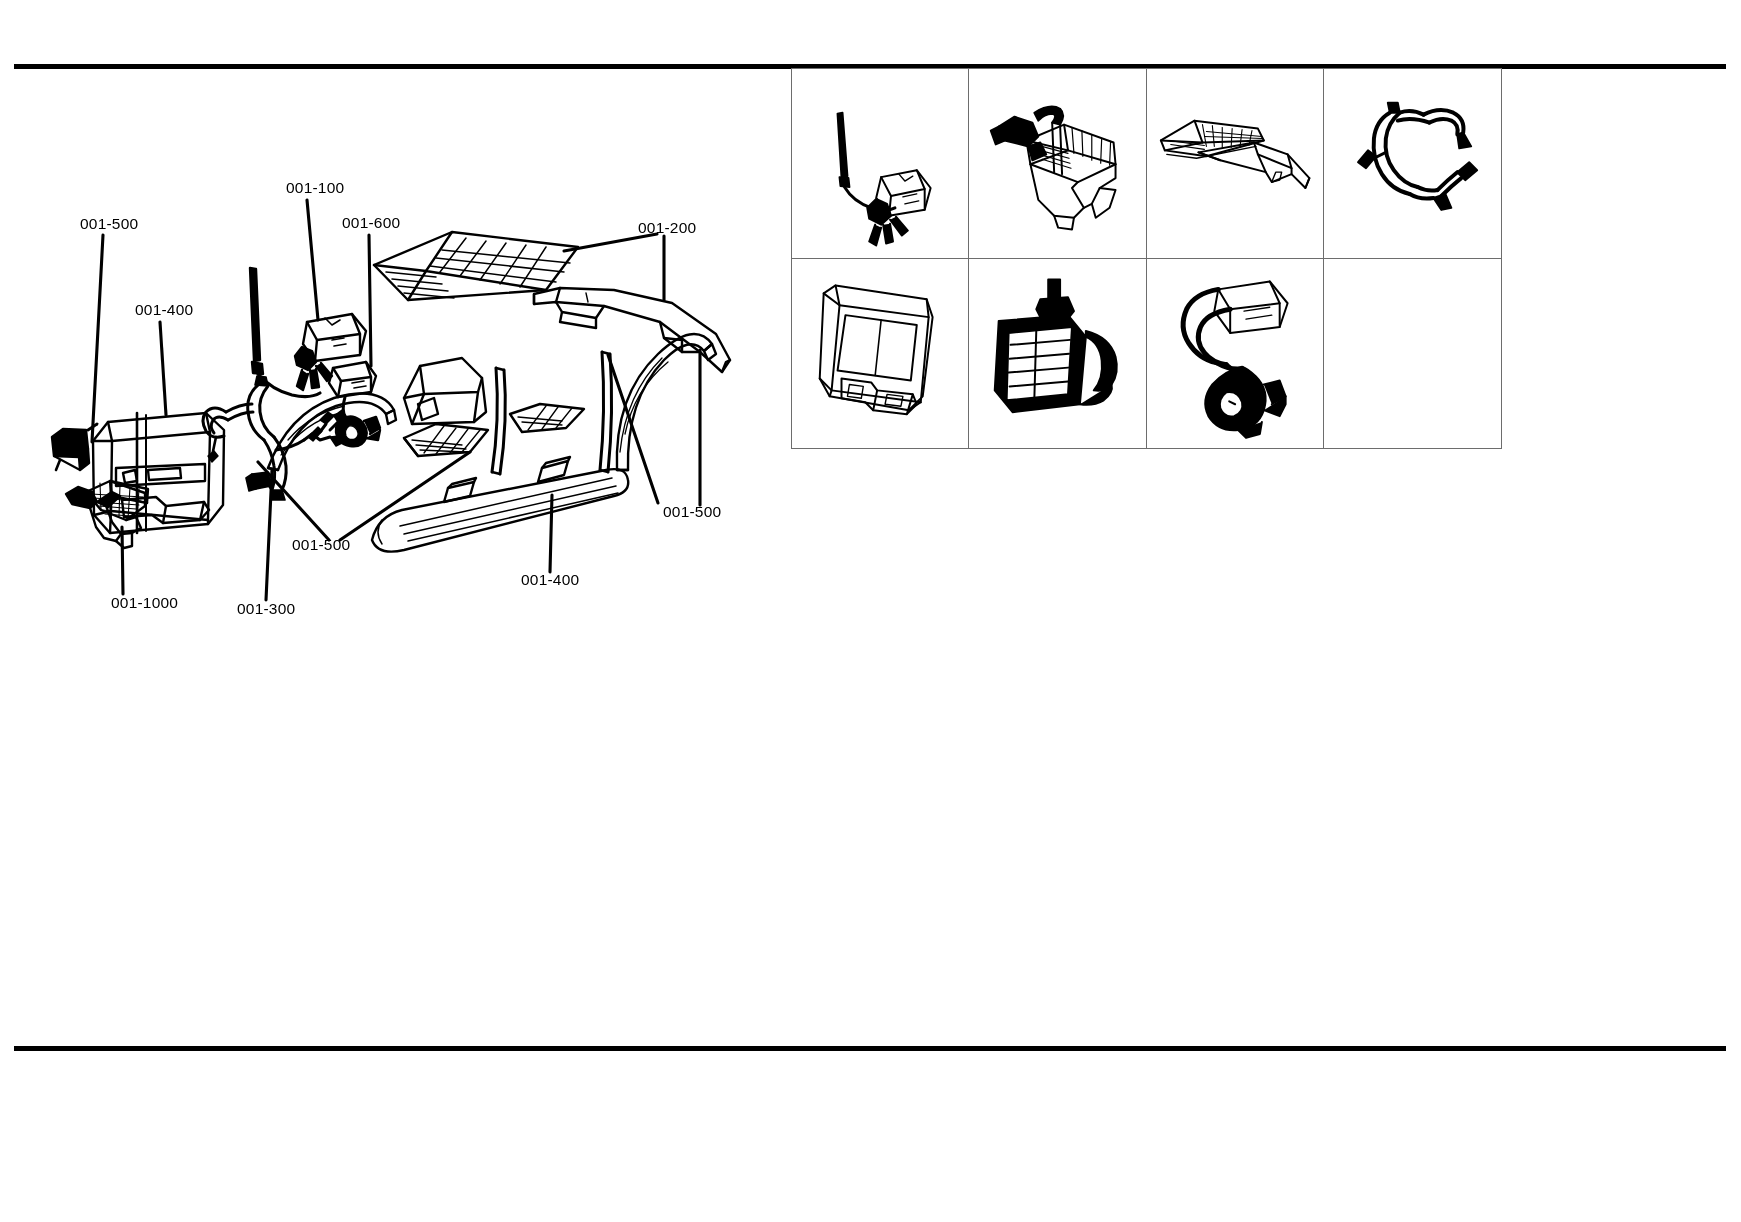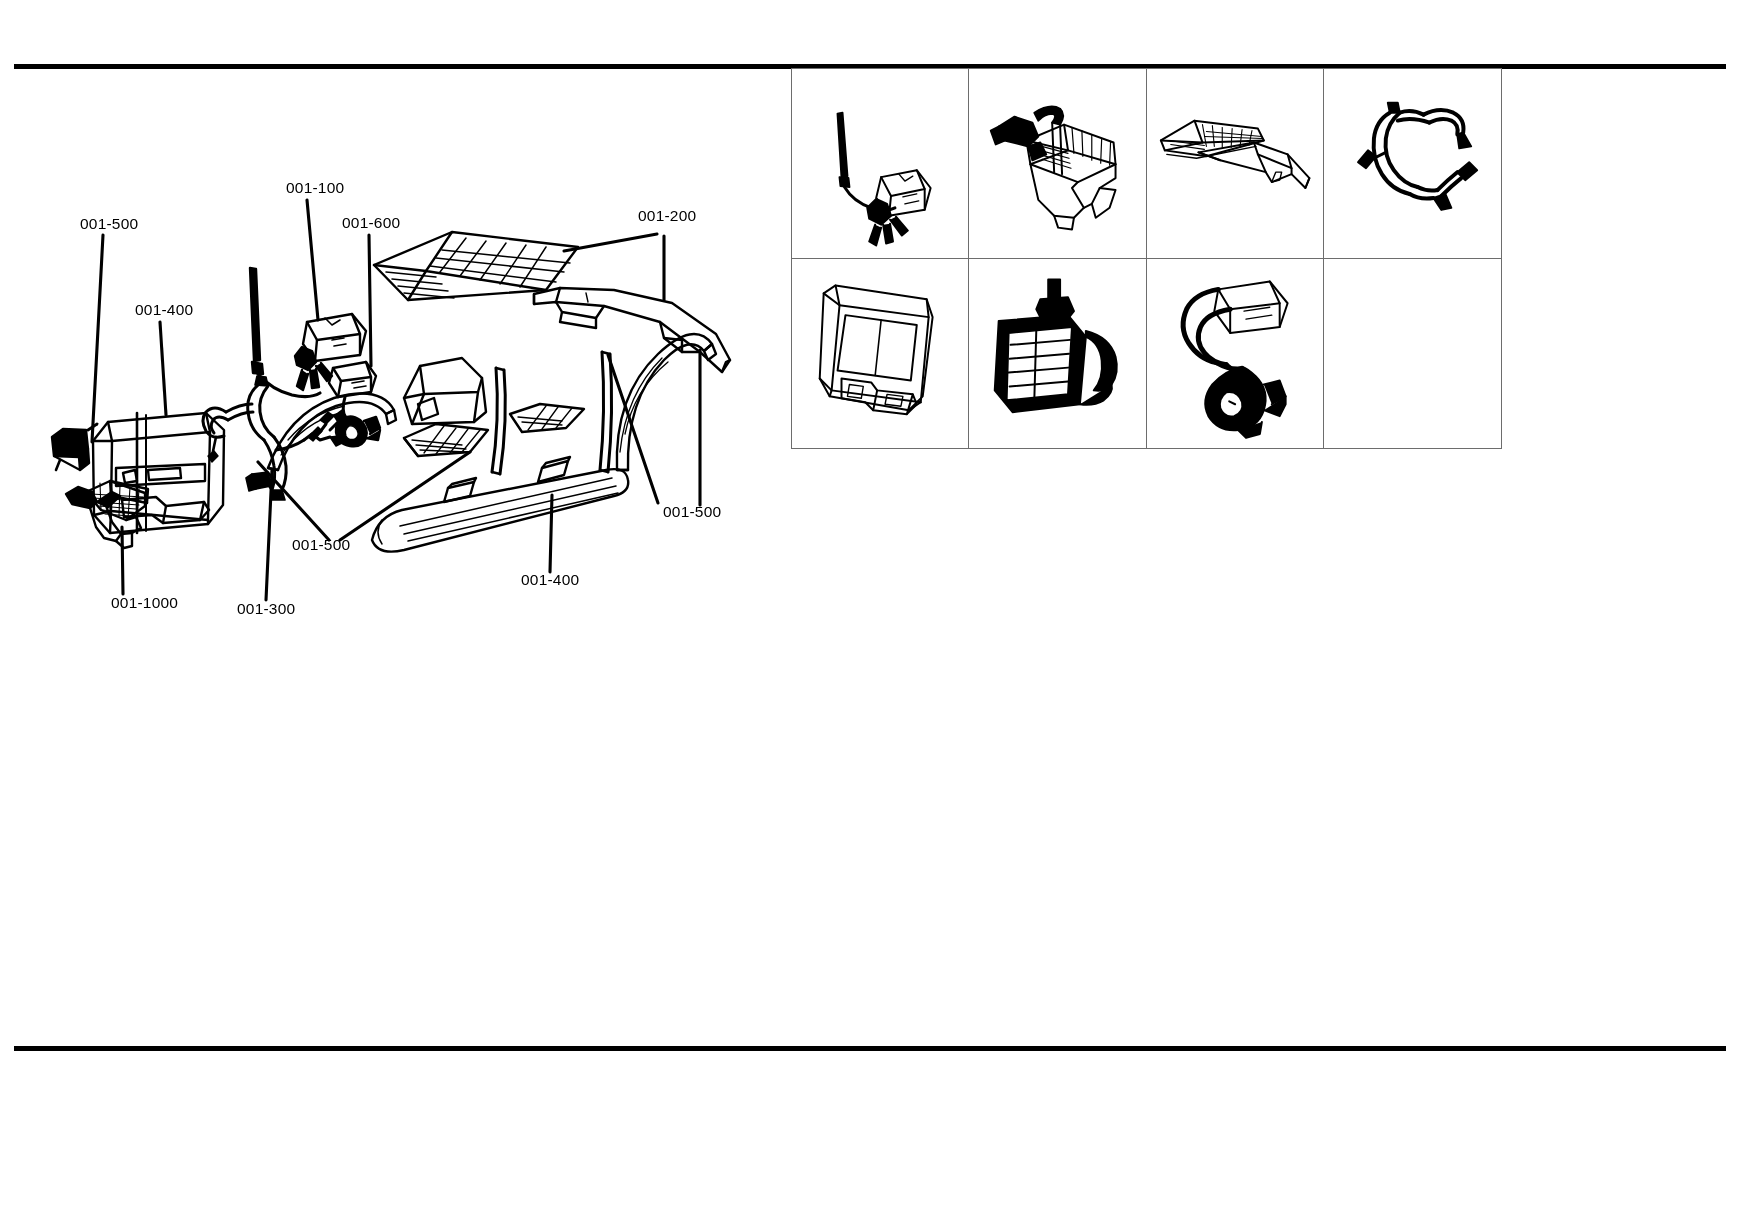"001-200" div.lbl { top: 208px -> 220px }
